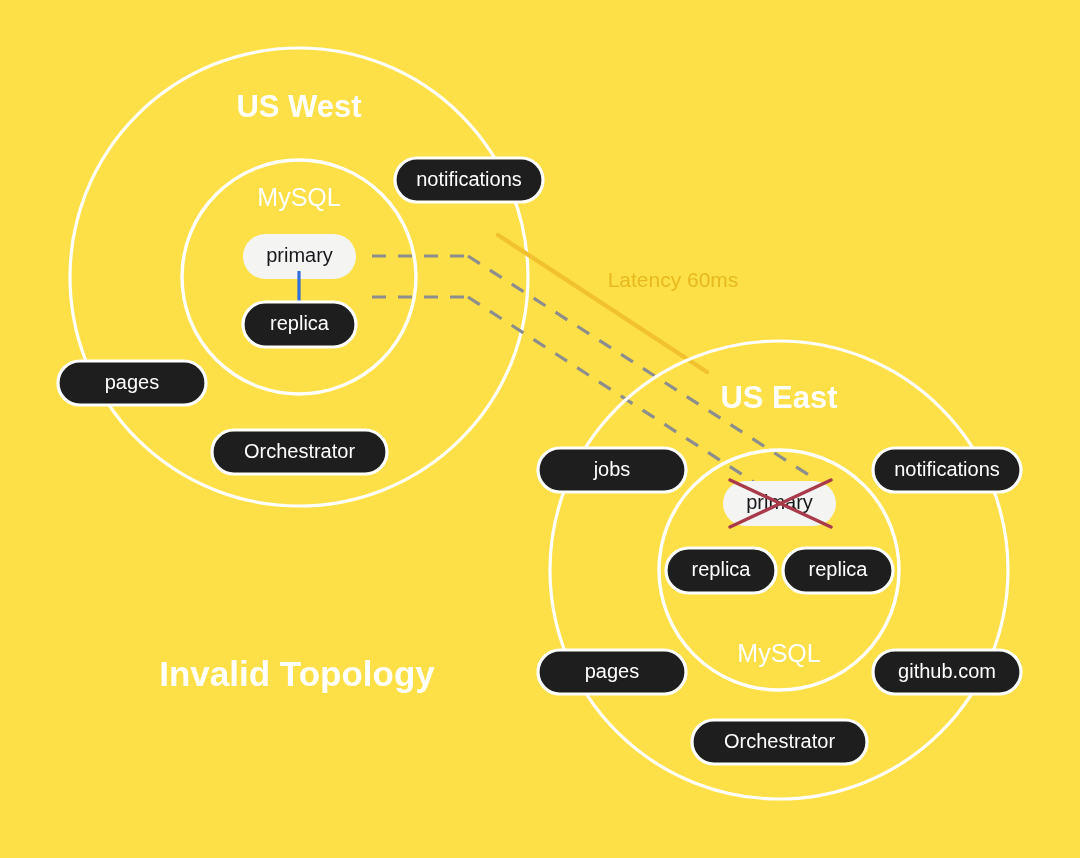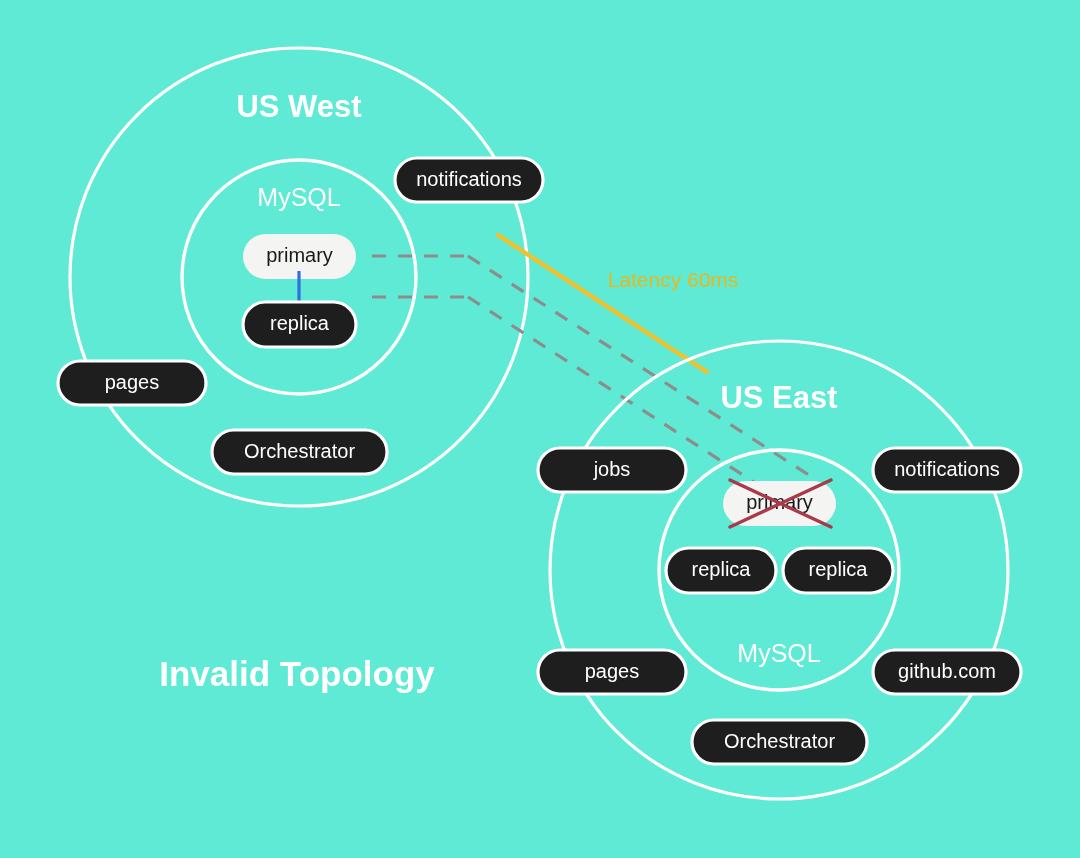"US West" #stage { background: #5eead4 -> #fde047 }
